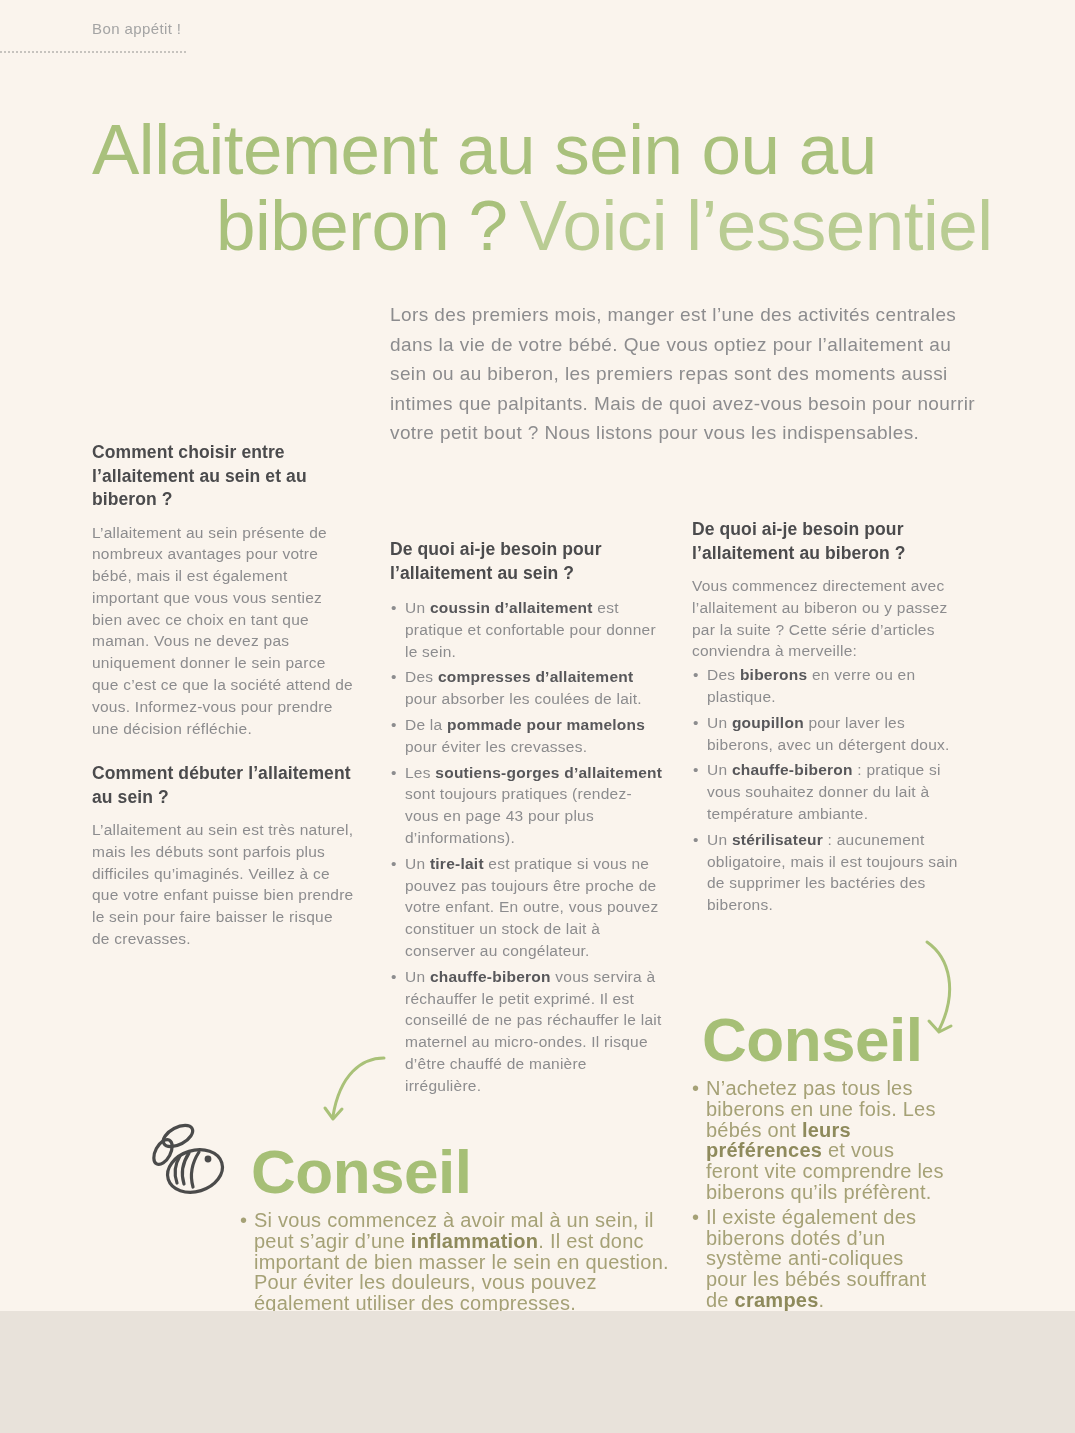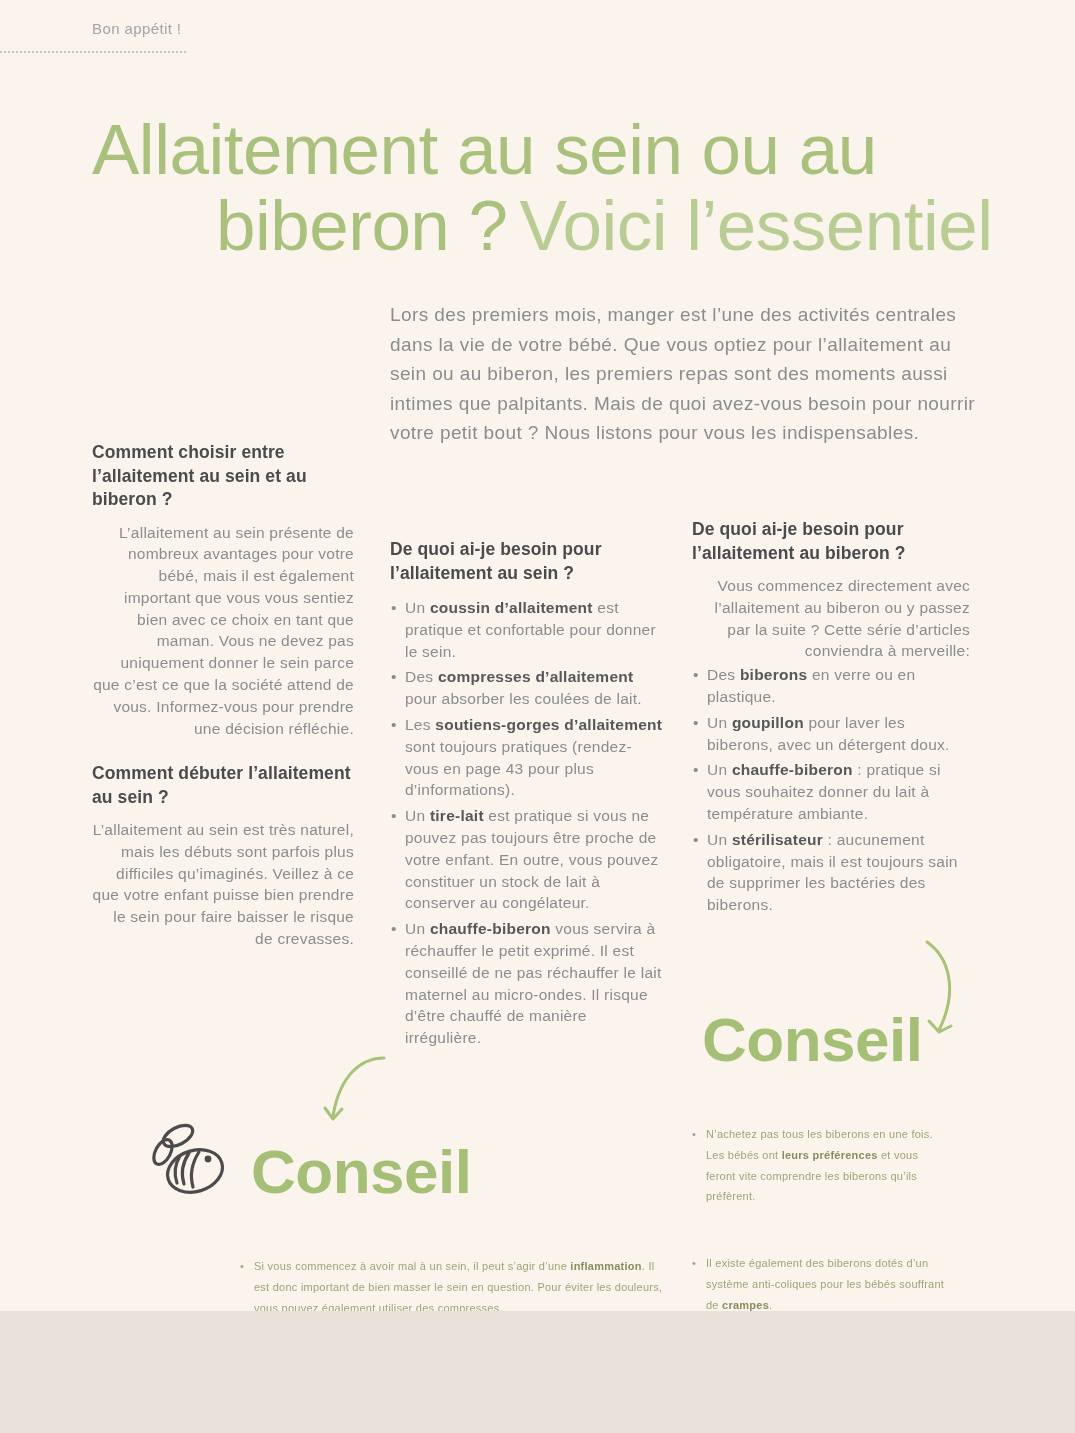"L’allaitement au sein présente de" .coltext { text-align: right -> none }
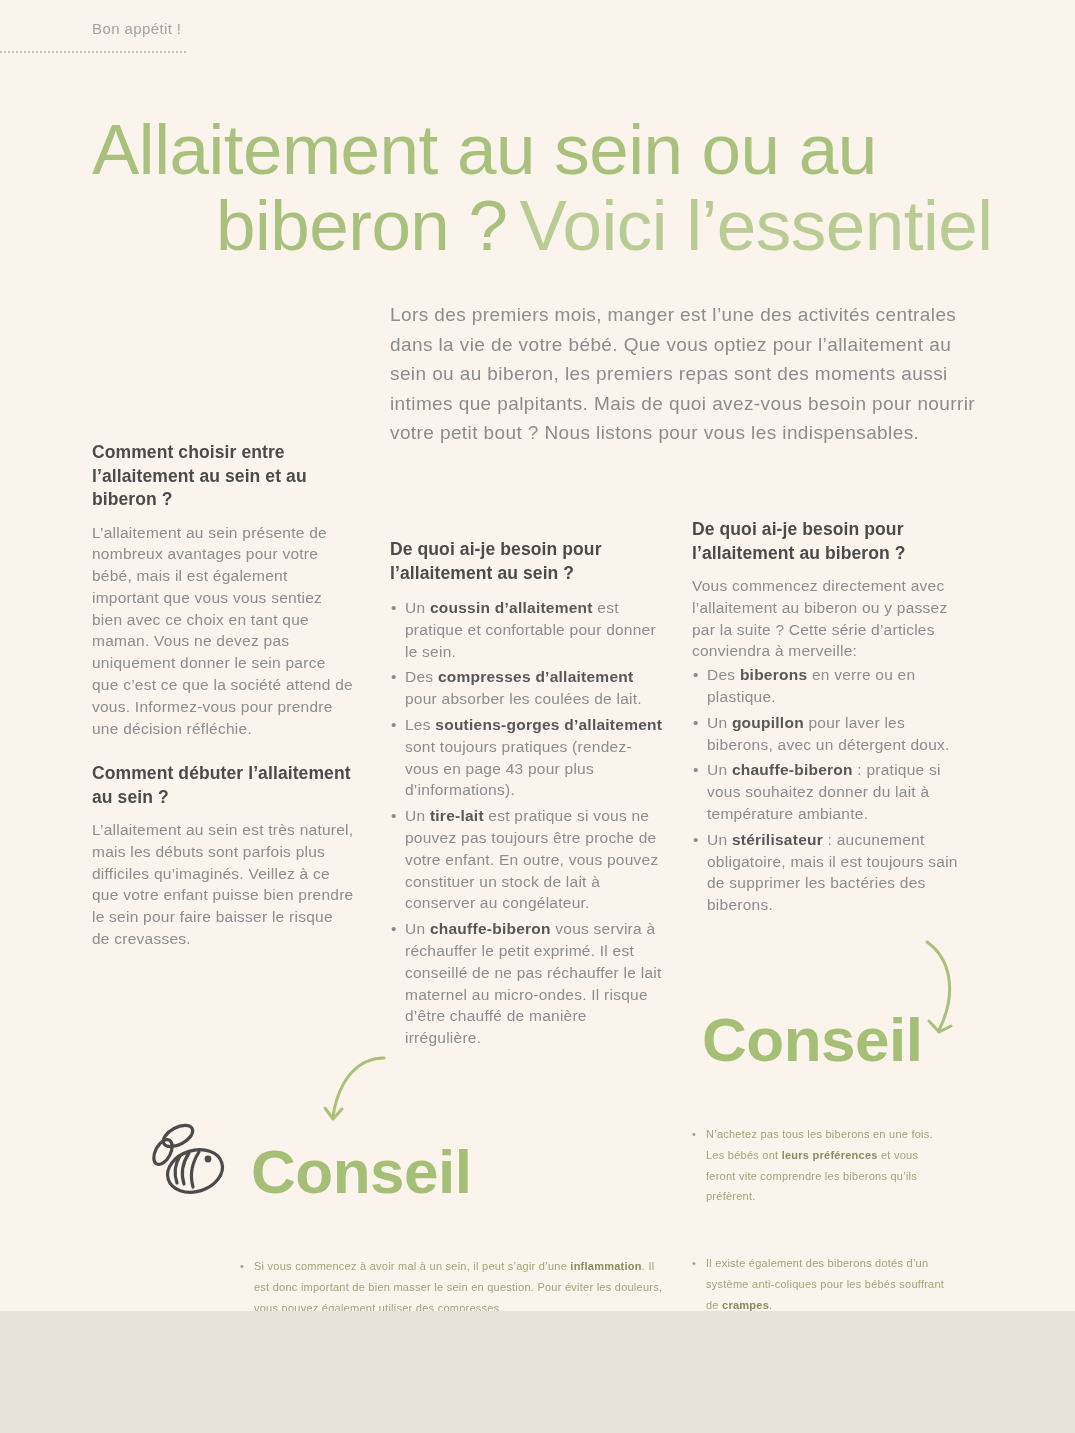"De la pommade pour mamelons" li { html: none -> <li><span>De la </span><span>pommade pour mamelons</span><span> pour éviter les crevasses.</span></li> }
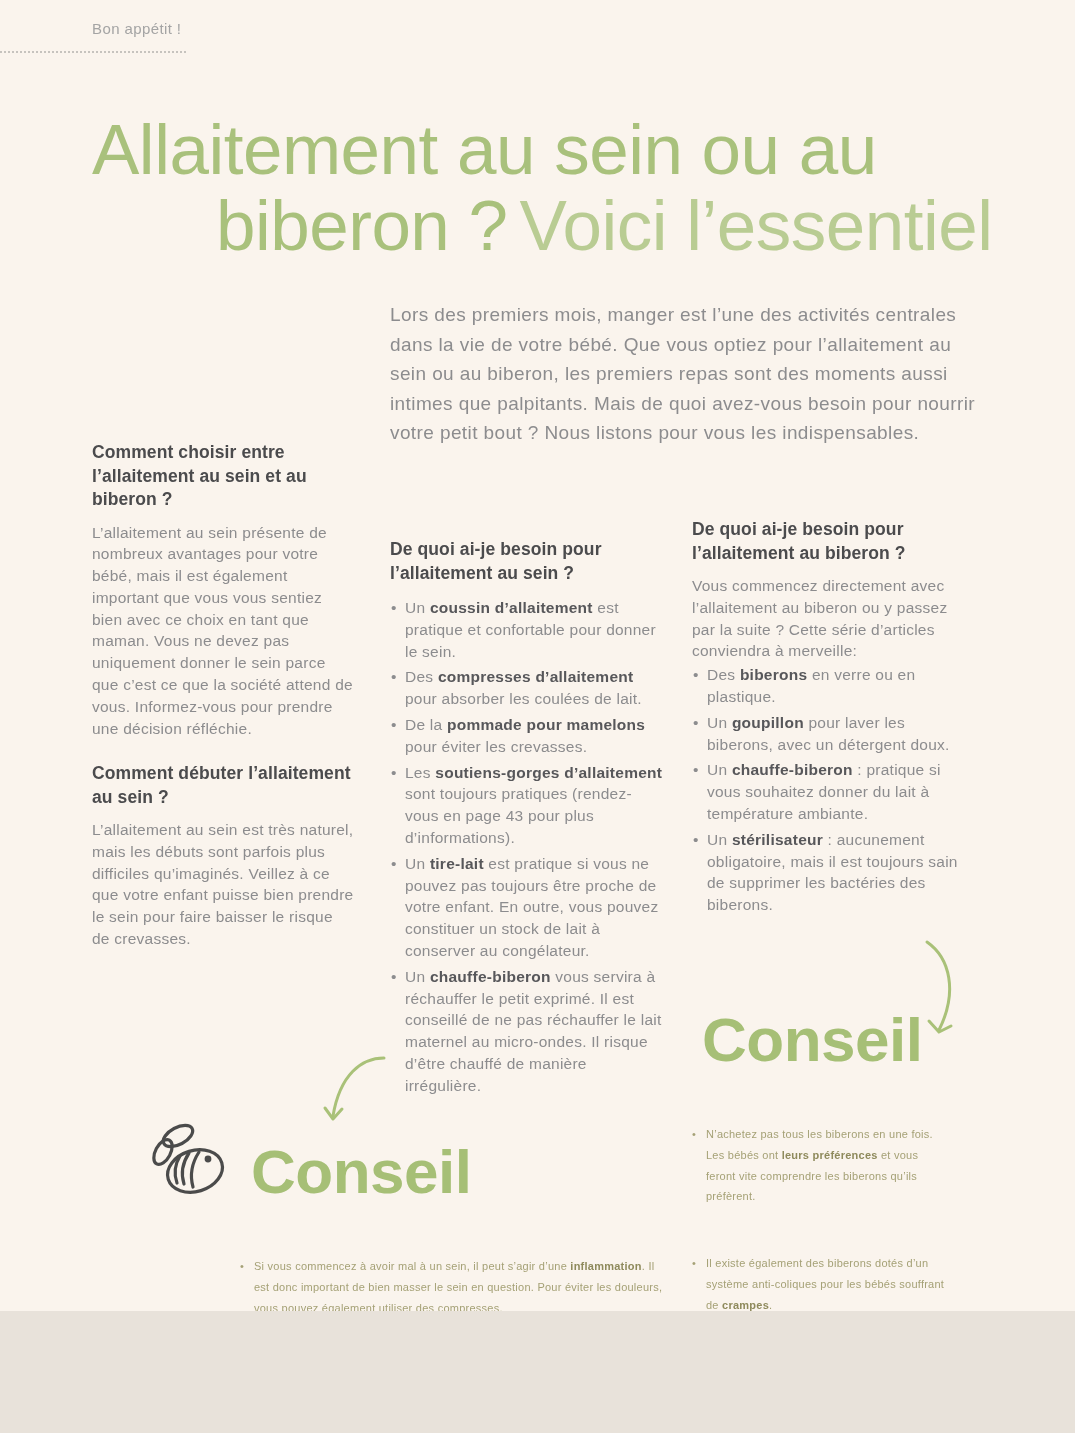"N’achetez pas tous les biberons" .conseil-list li { font-size: 11px -> 20px; margin-top: 46px -> none }
